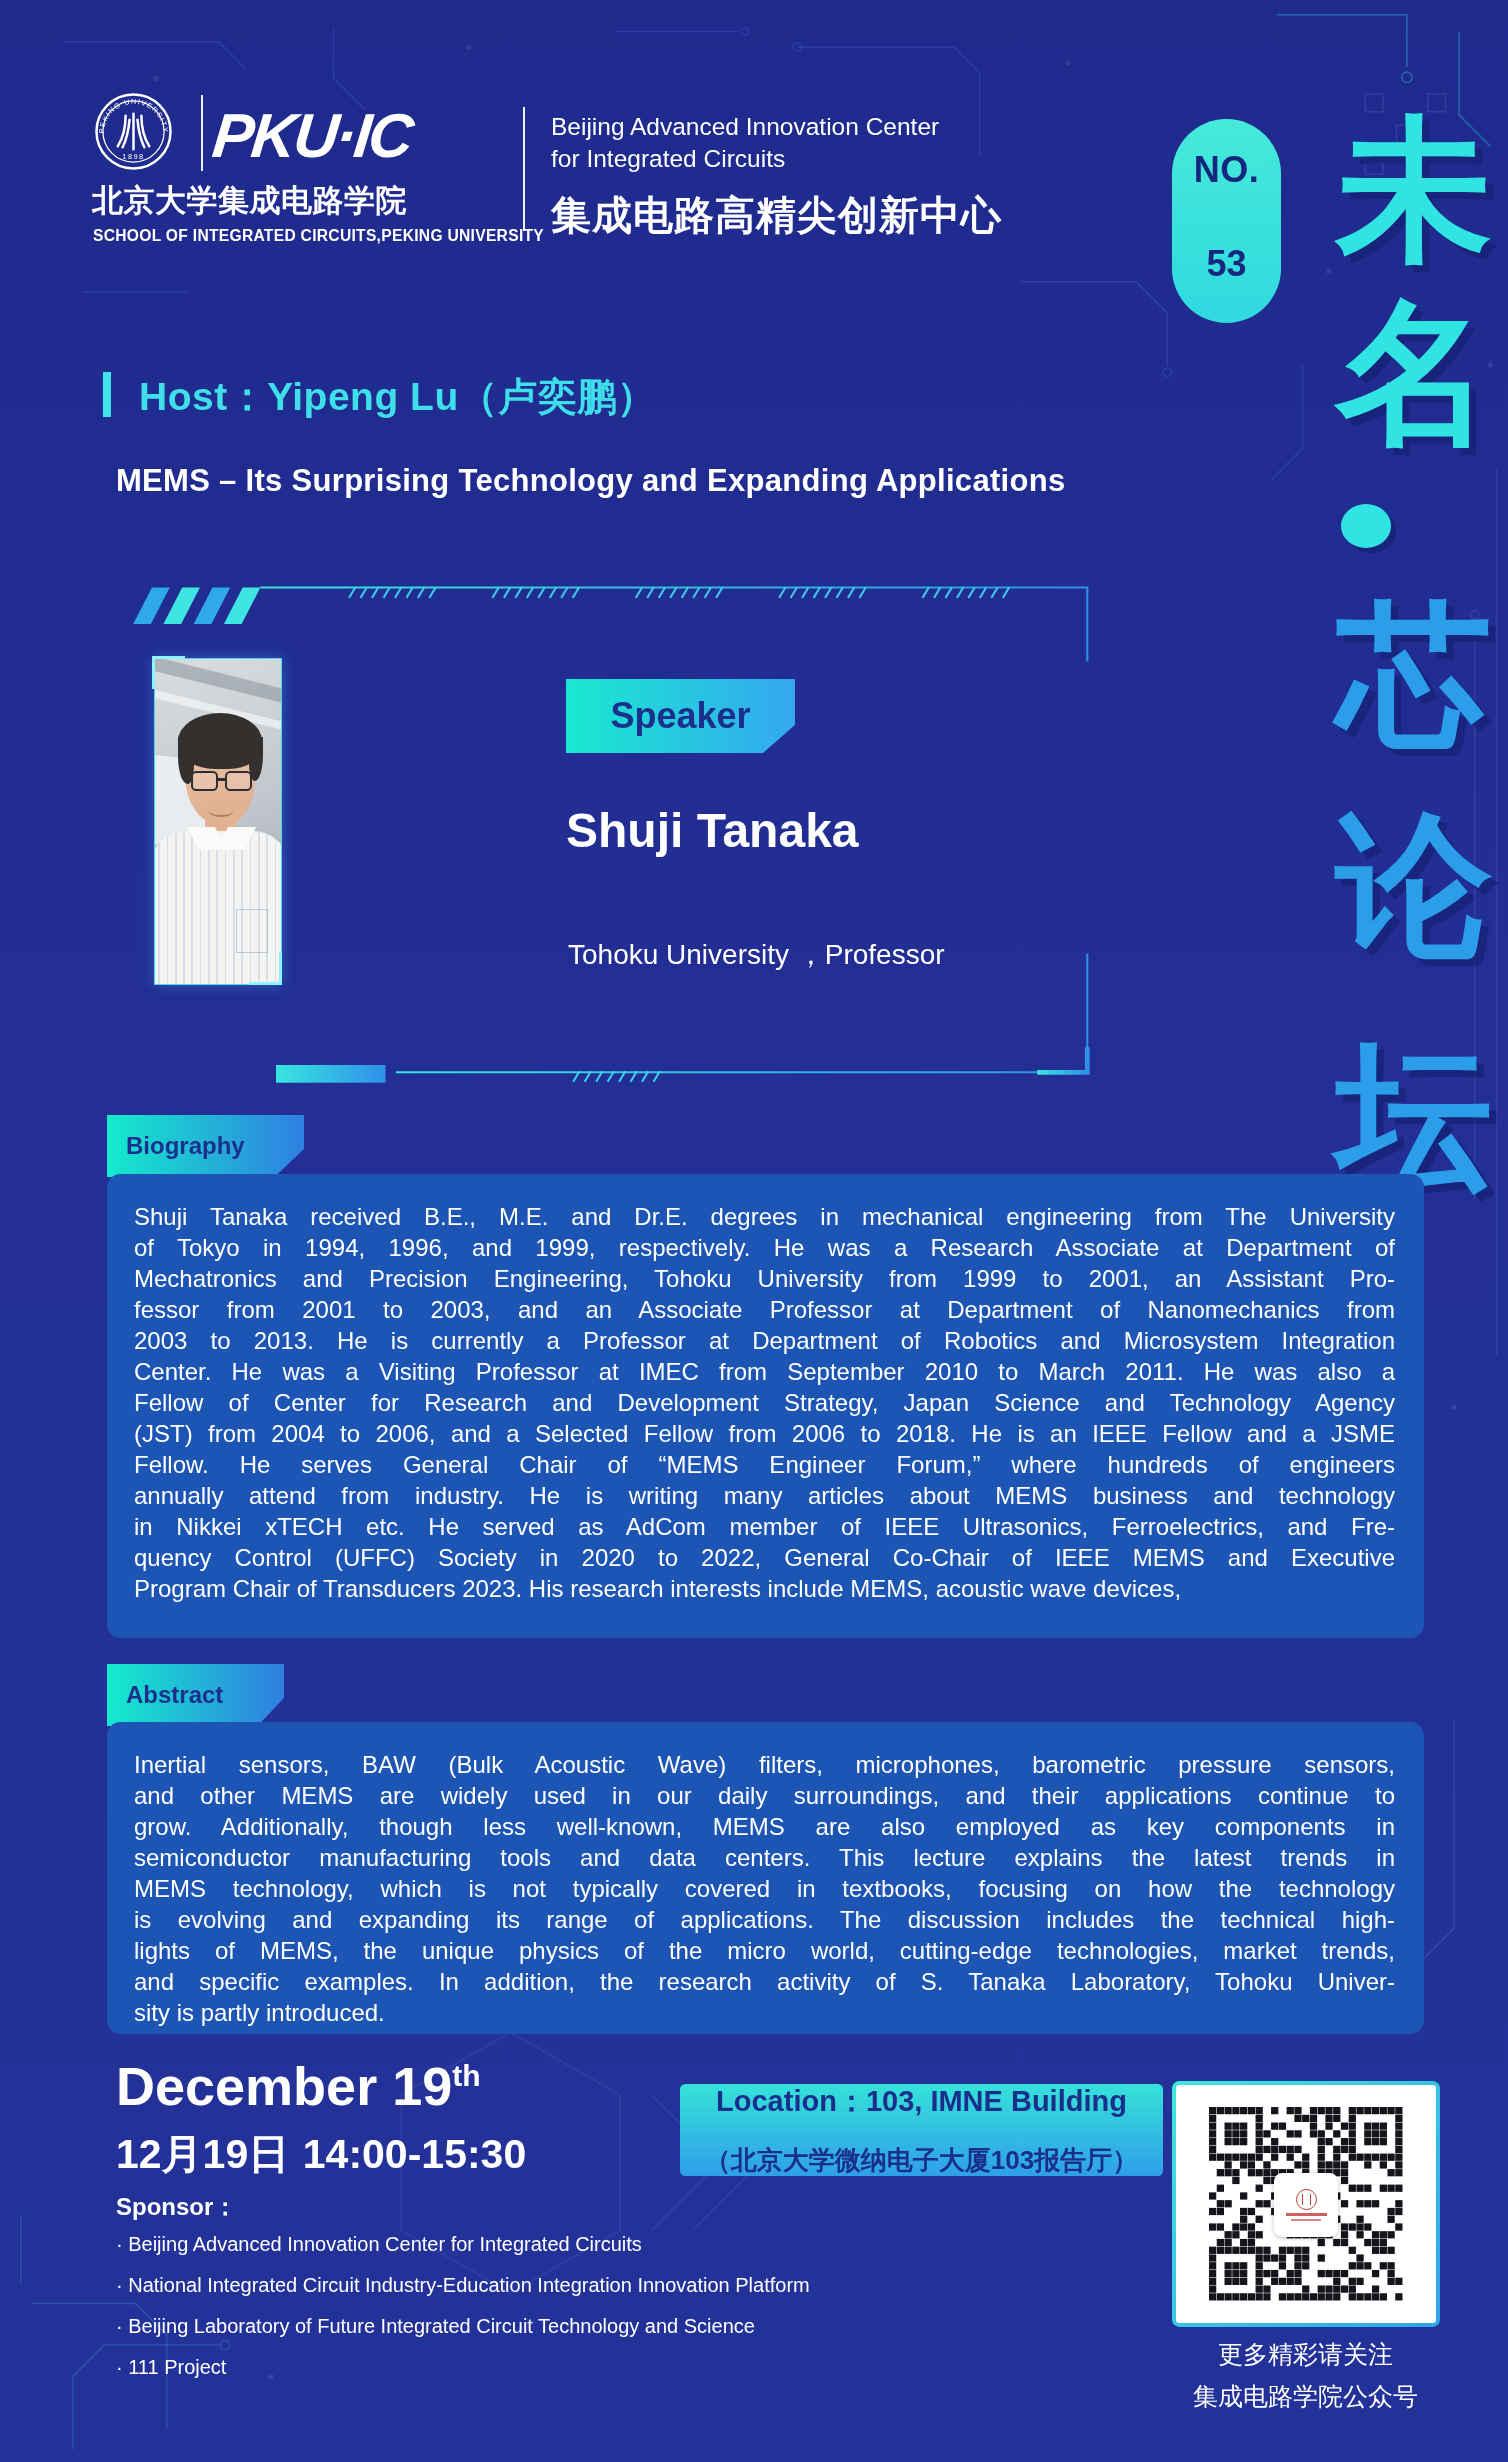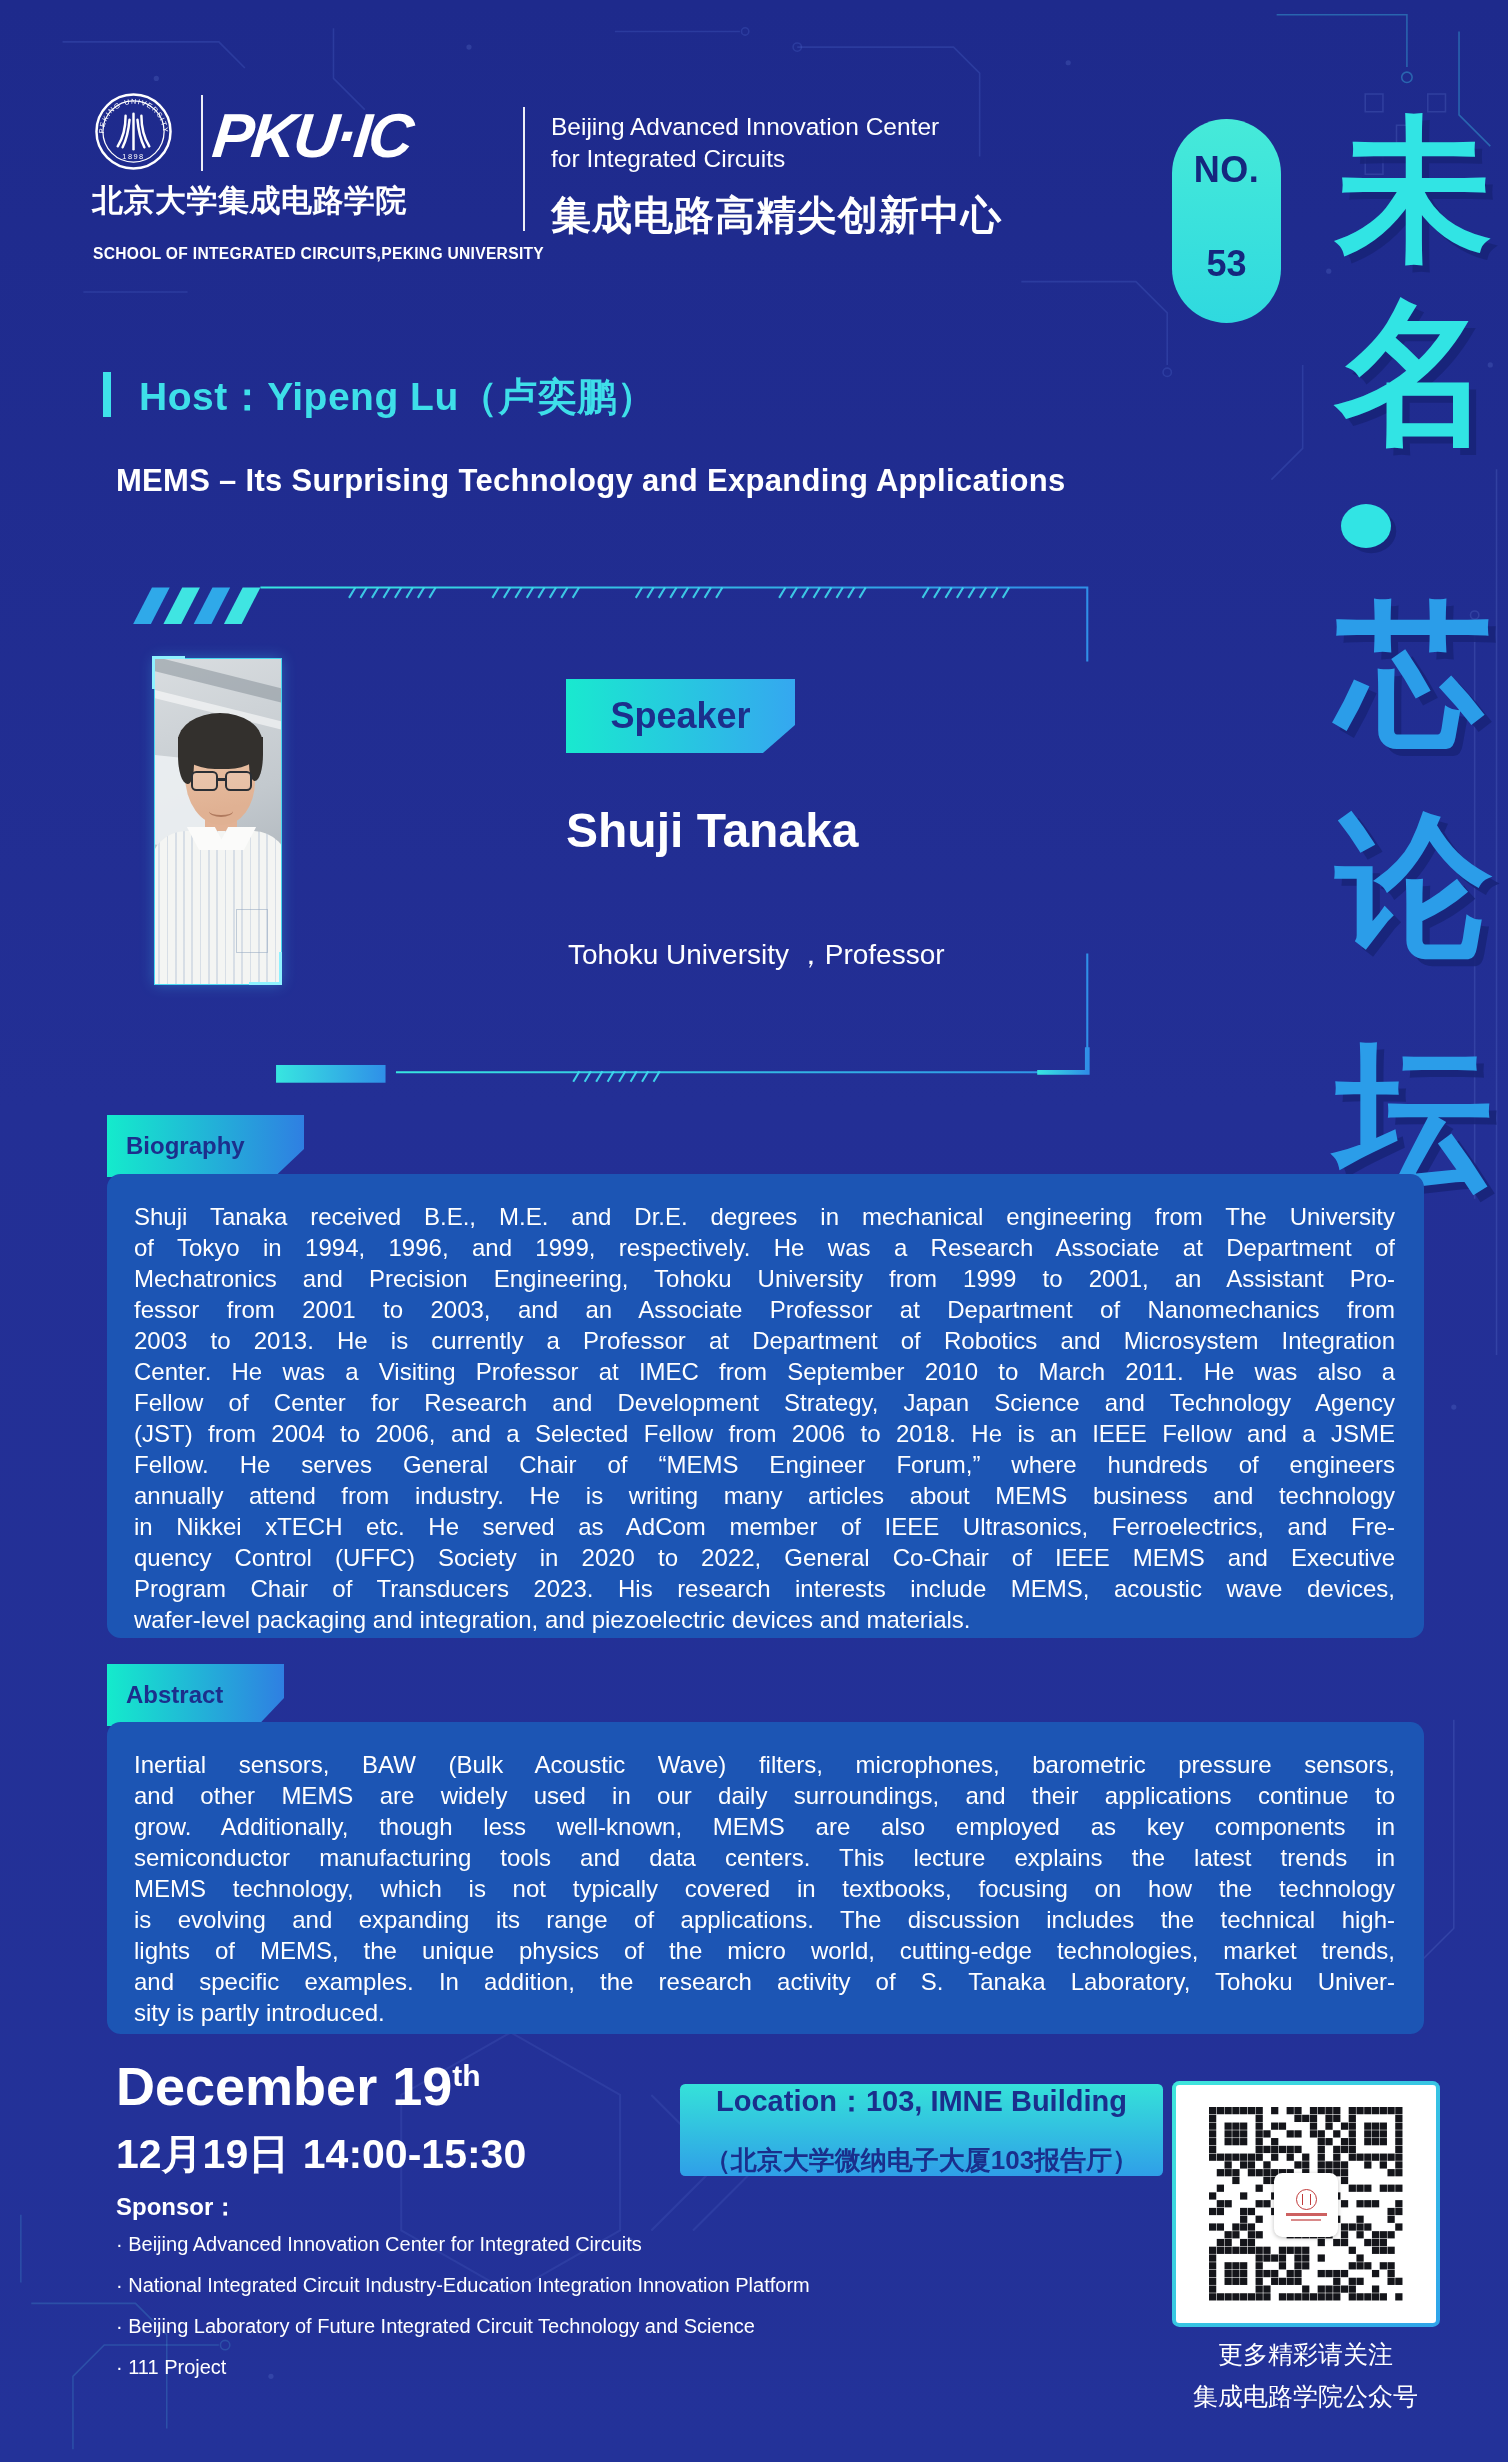"SCHOOL OF INTEGRATED CIRCUITS,PEKING" .school-en { top: 245px -> 227px }
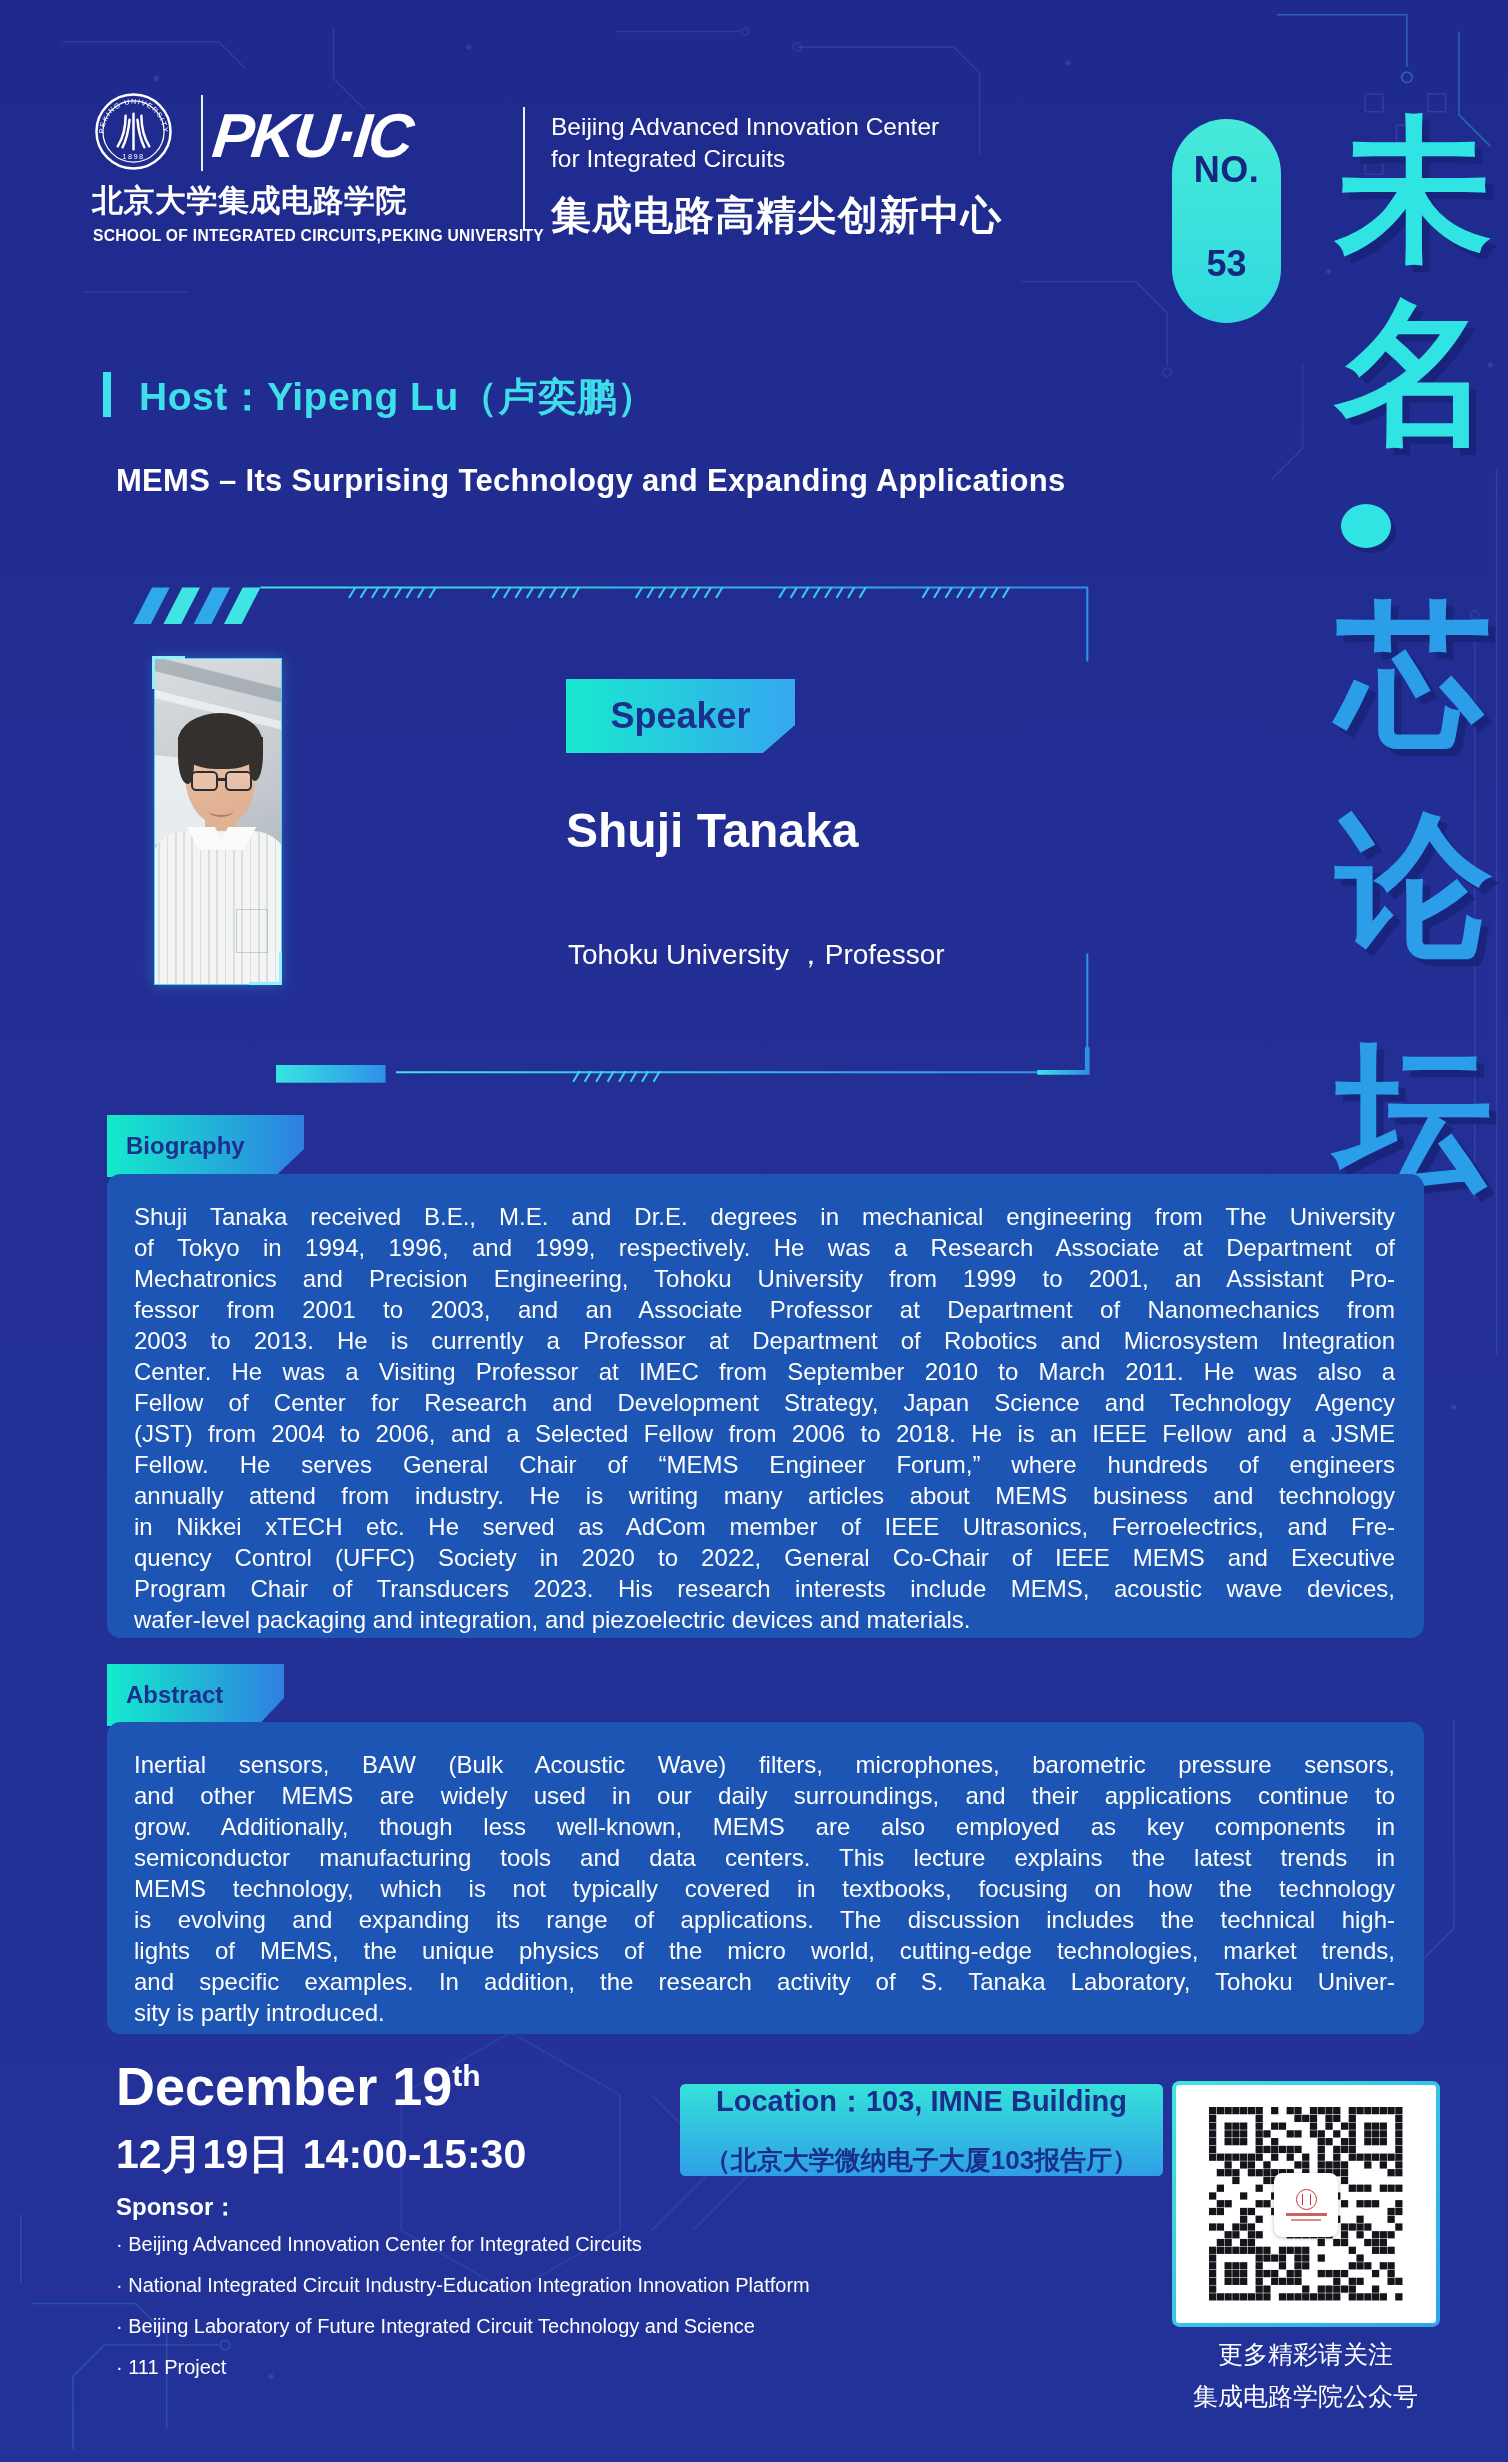"wafer-level packaging and integration," div.tline { html: <div>wafer-level packaging and integration, and piezoelectric devices and materials.</div> -> none }
